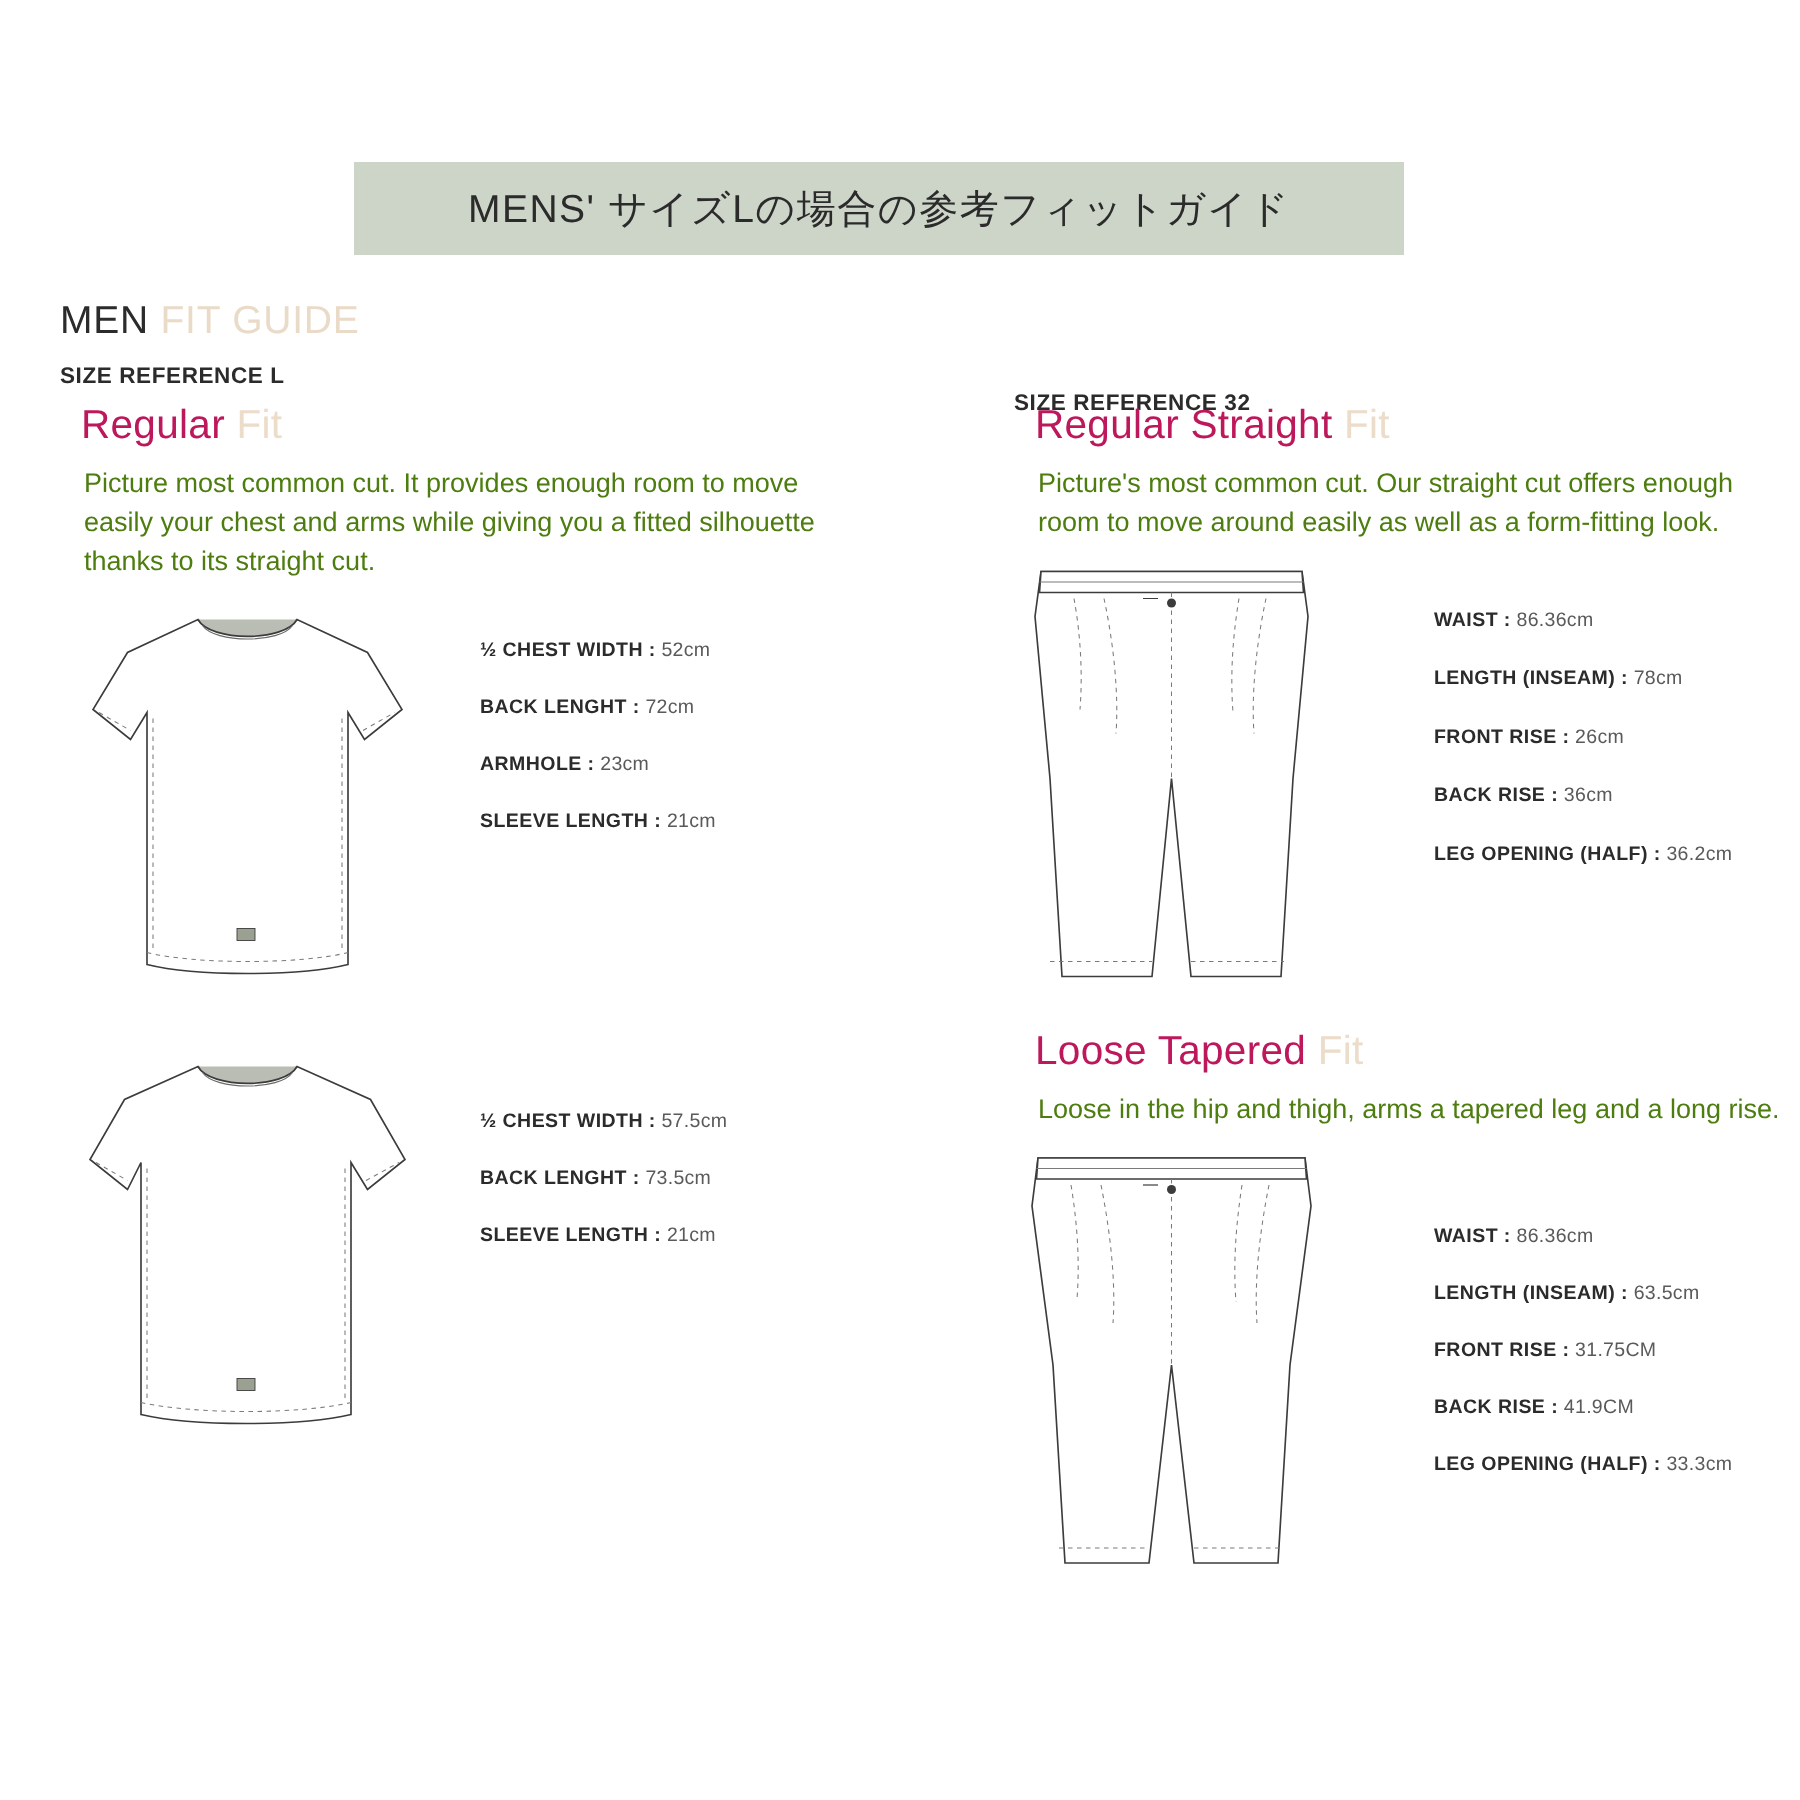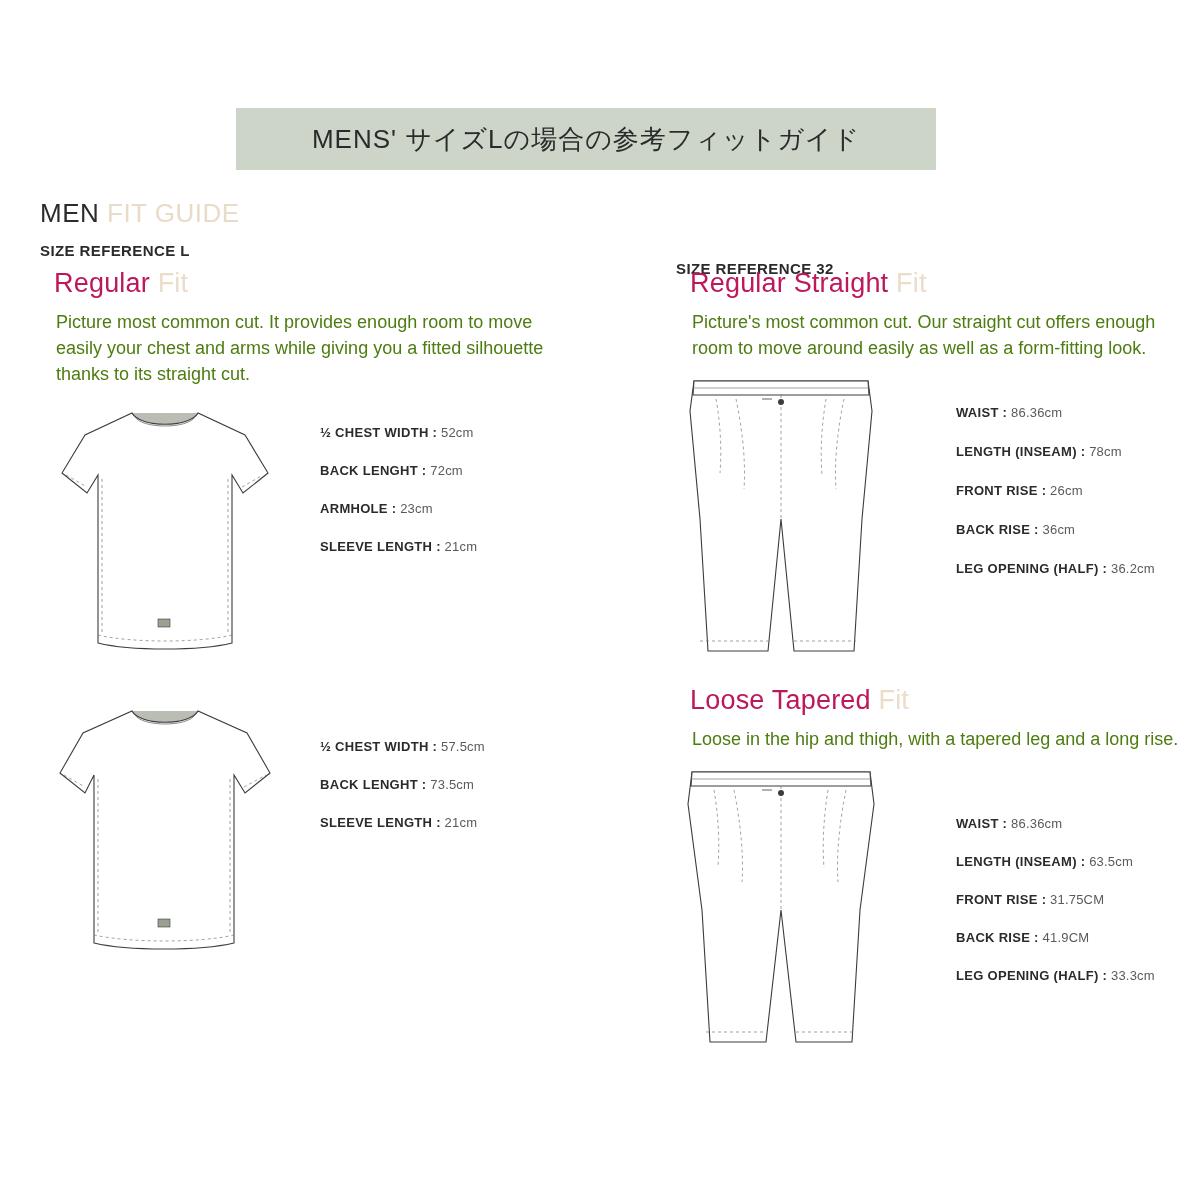"Loose in the hip and" p.fit-desc { text: with -> arms }
